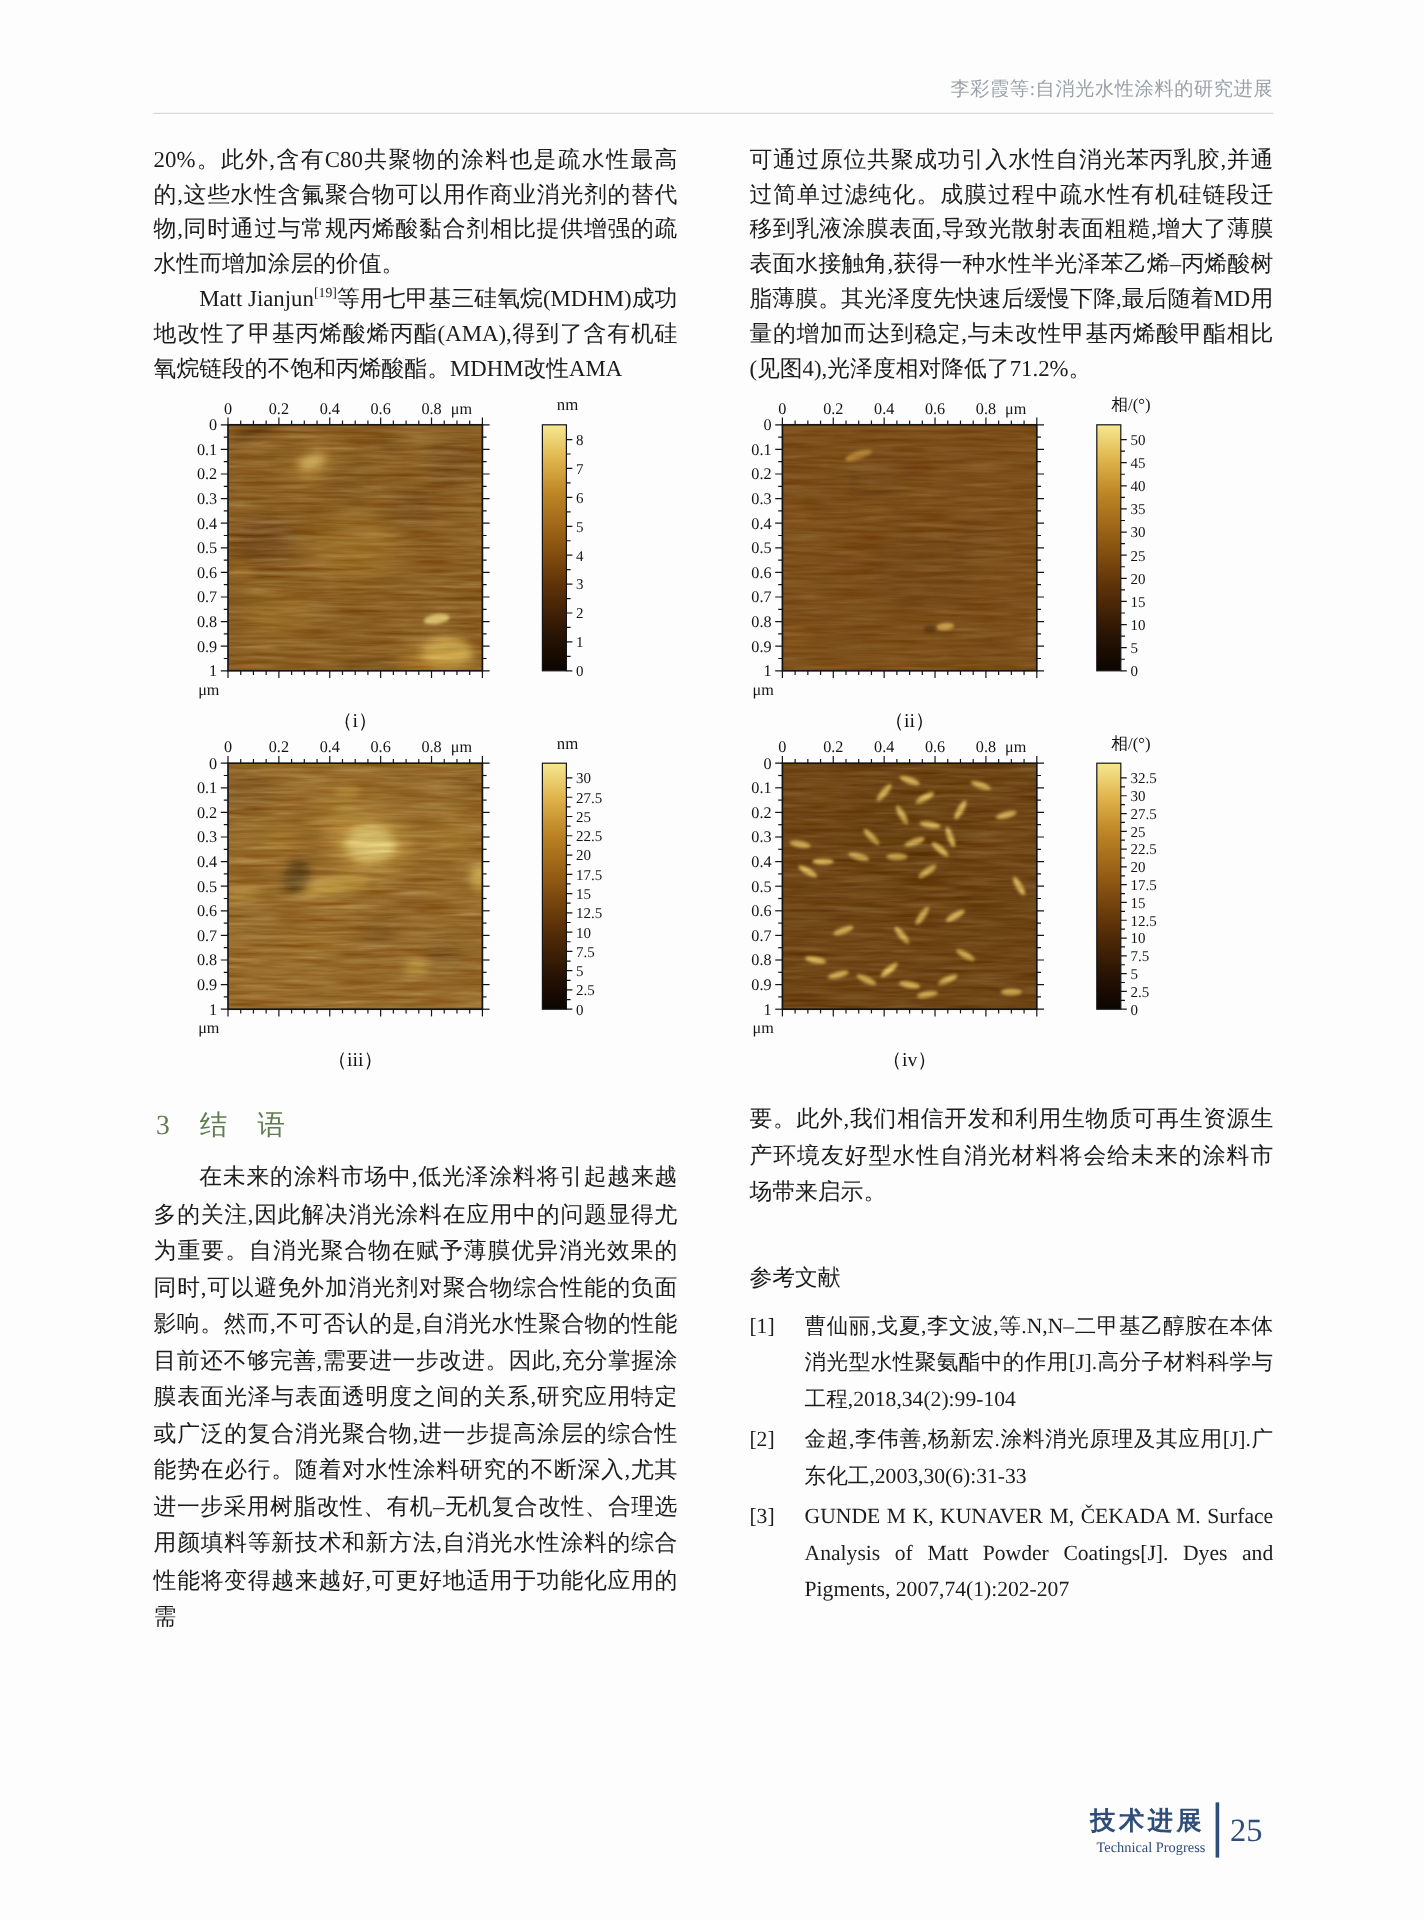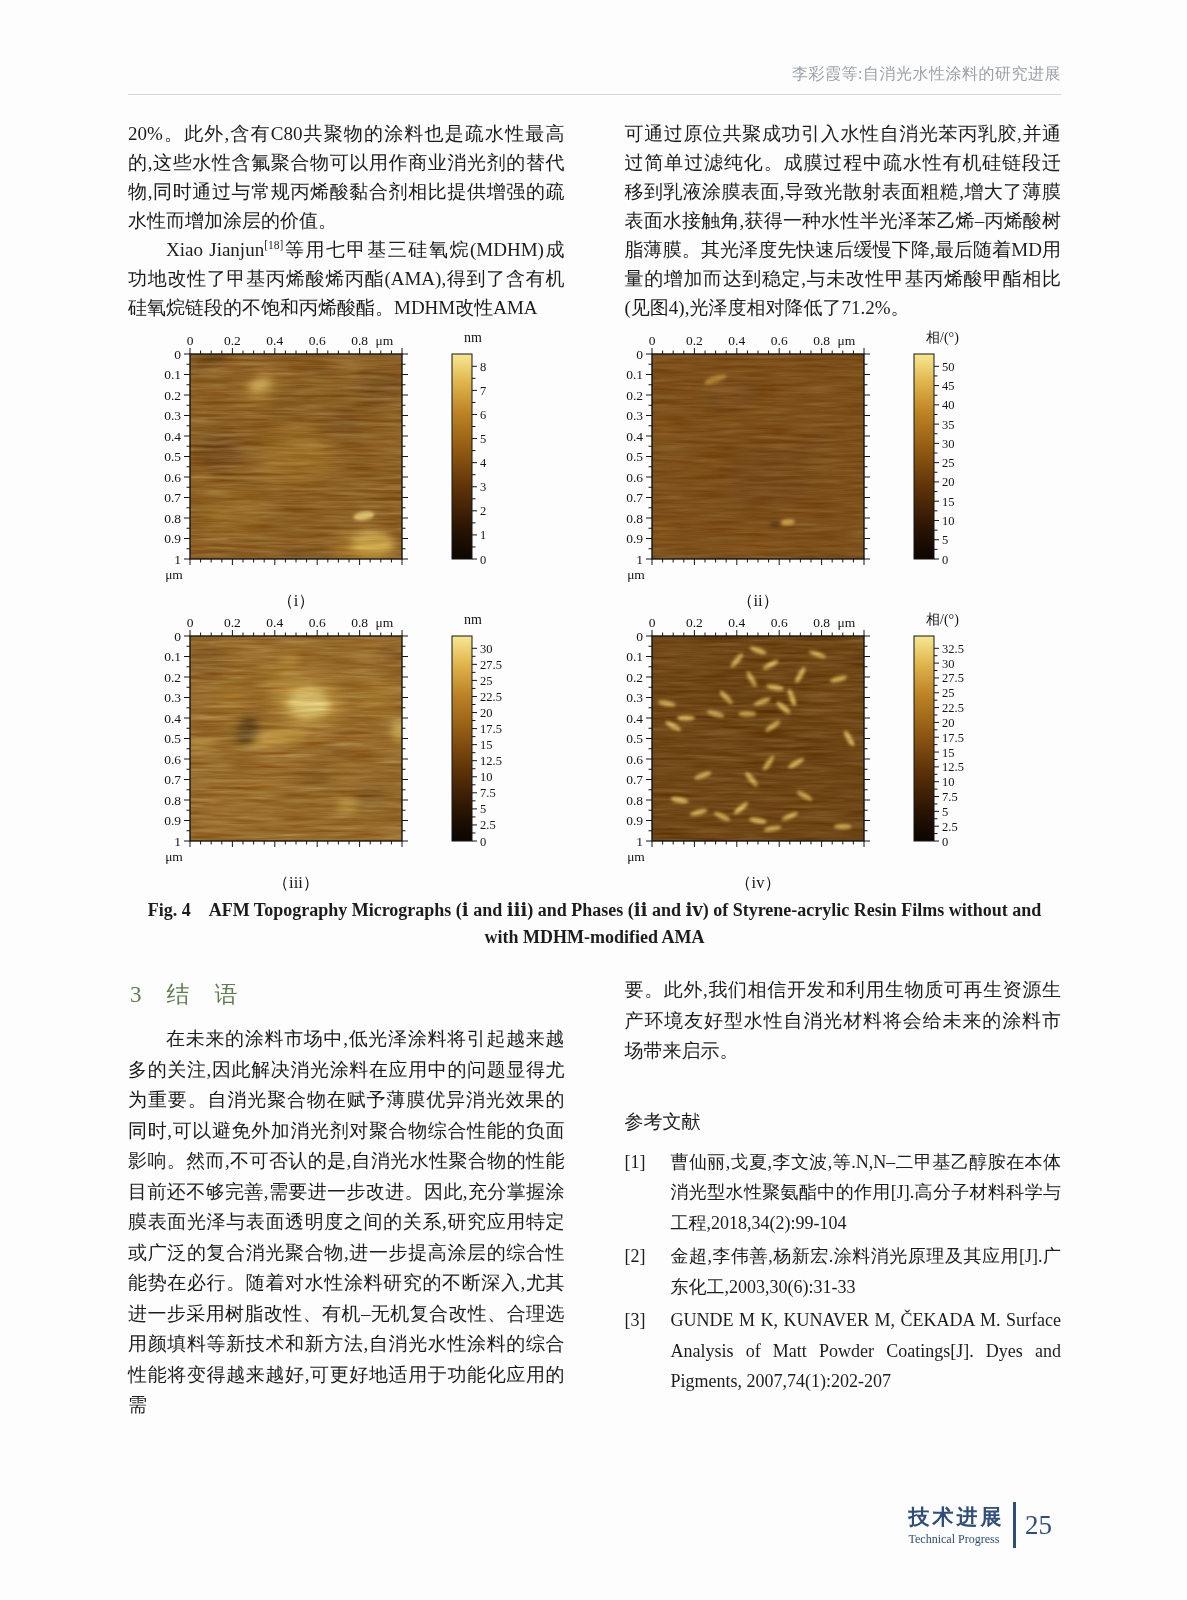"Xiao Jianjun" span { text: Xiao -> Matt }
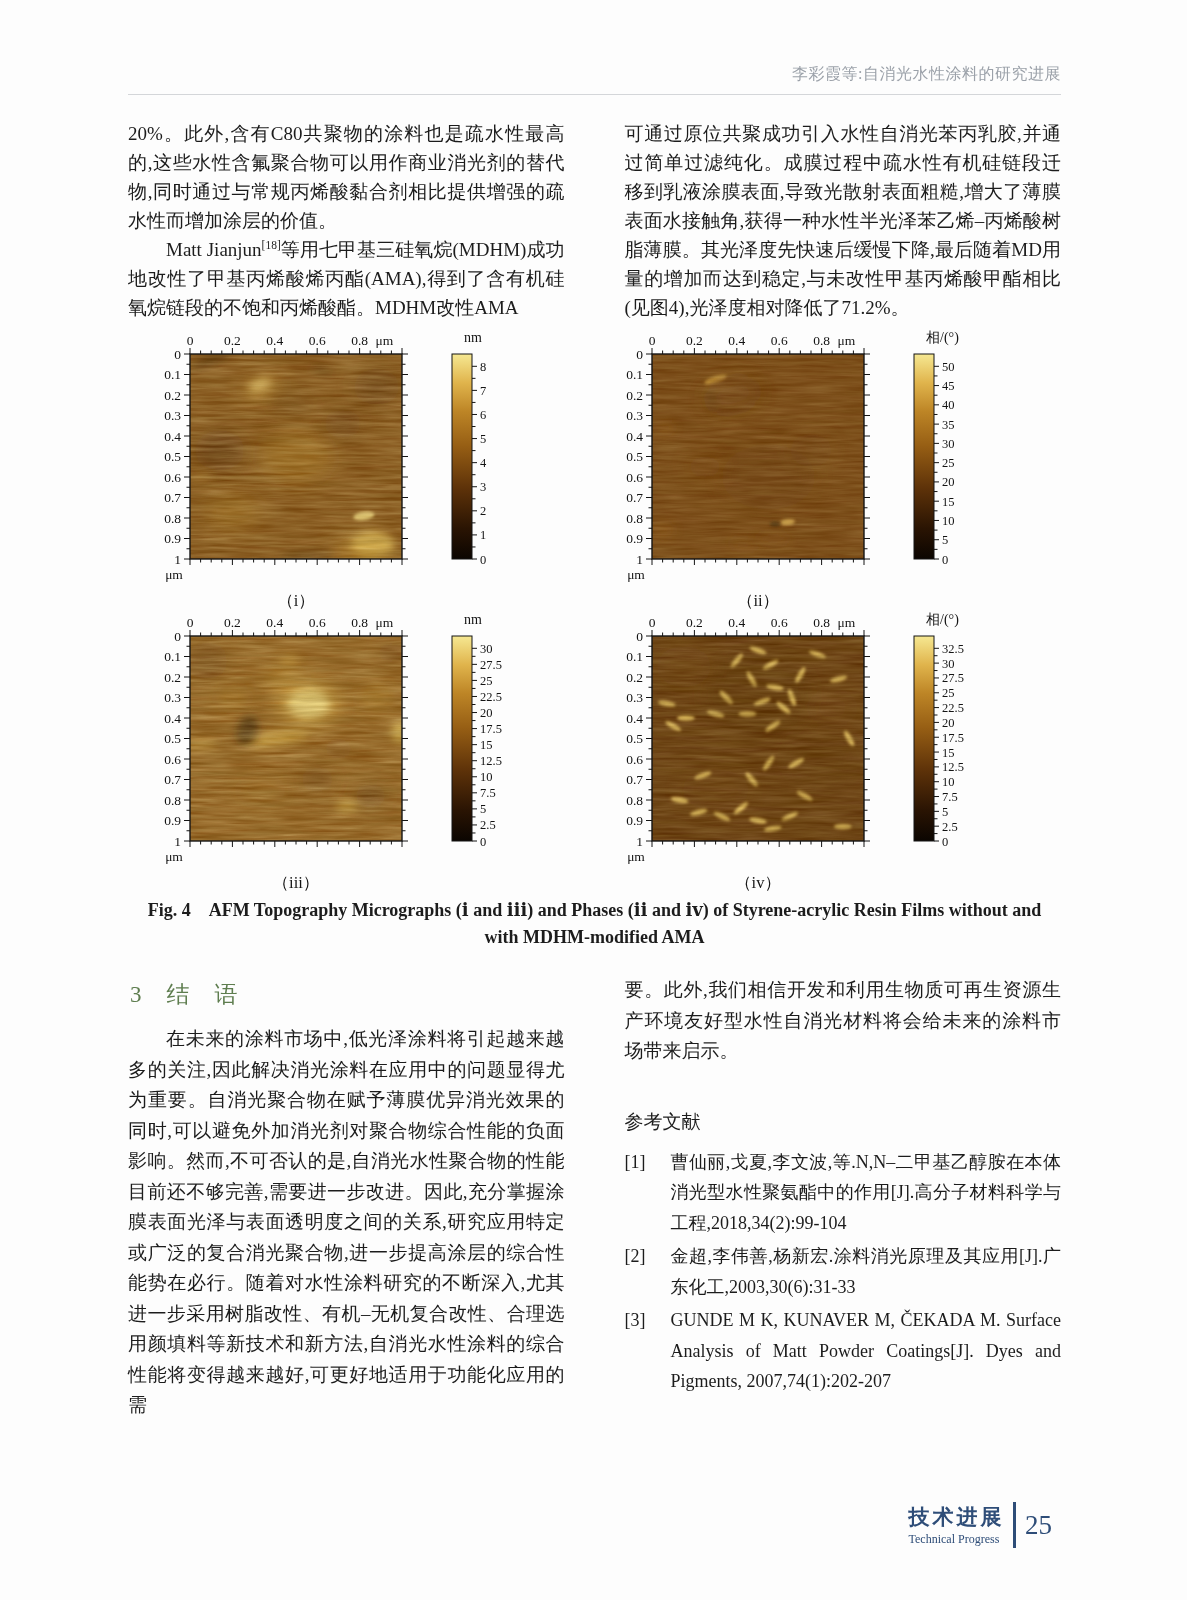"[18]" sup { text: 18 -> 19 }
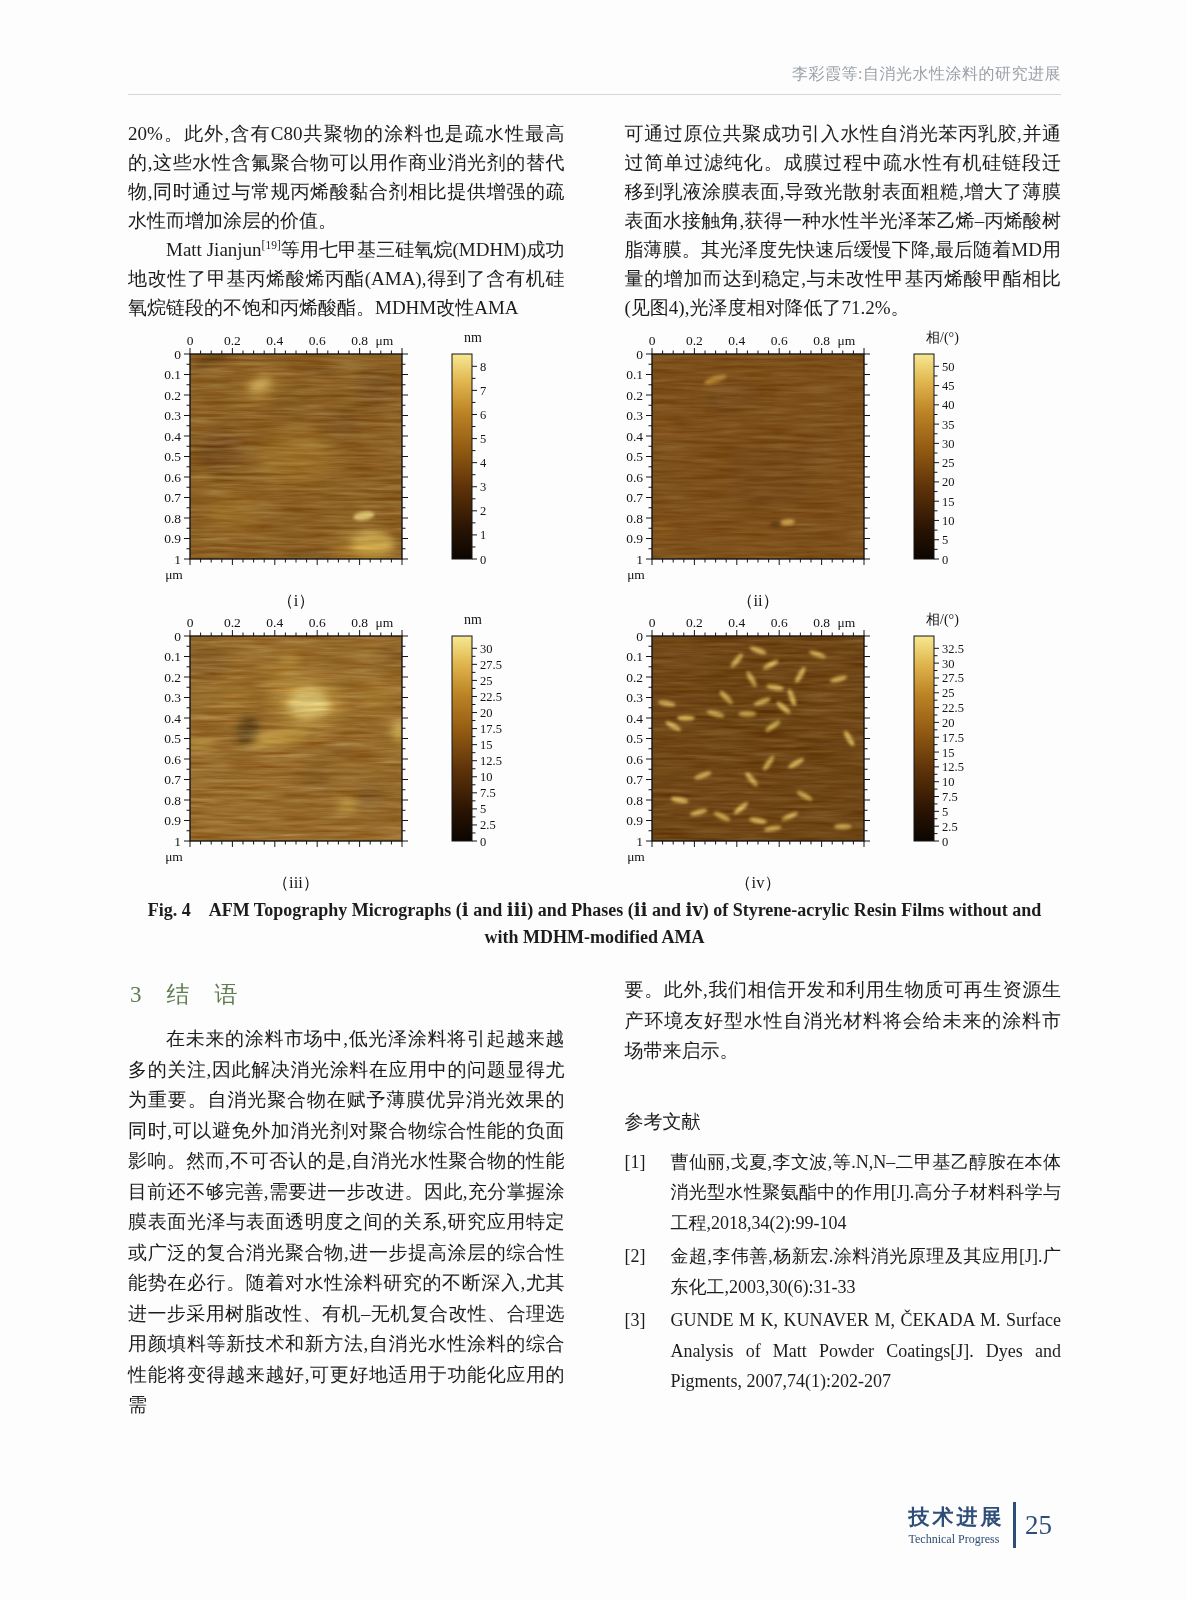"Fig. 4 AFM Topography Micrographs" div.cap-en { html: <div>Fig. 4 AFM Topography Micrographs (ⅰ and ⅲ) and Phases (ⅱ and ⅳ) of Styrene-acrylic Resin Films without and with MDHM-modified AMA</div> -> none }
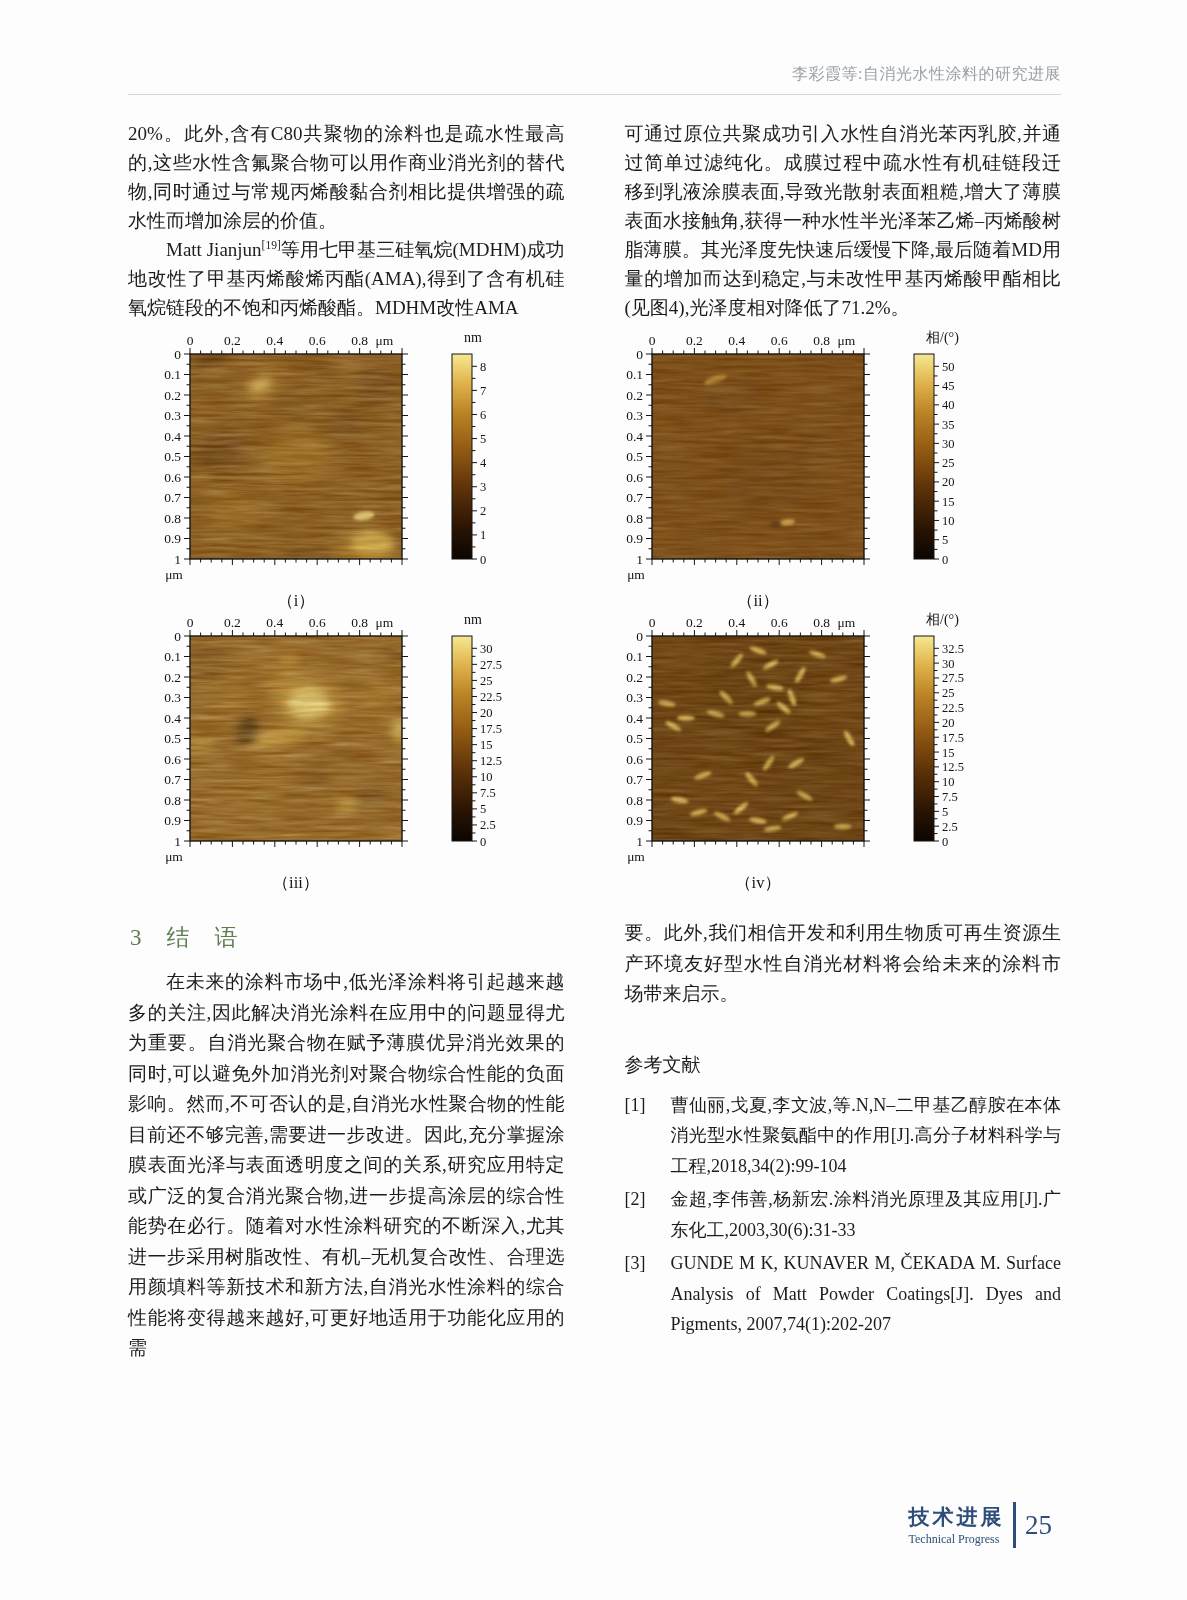"技术进展" .footer-txt { text-align: none -> right }
